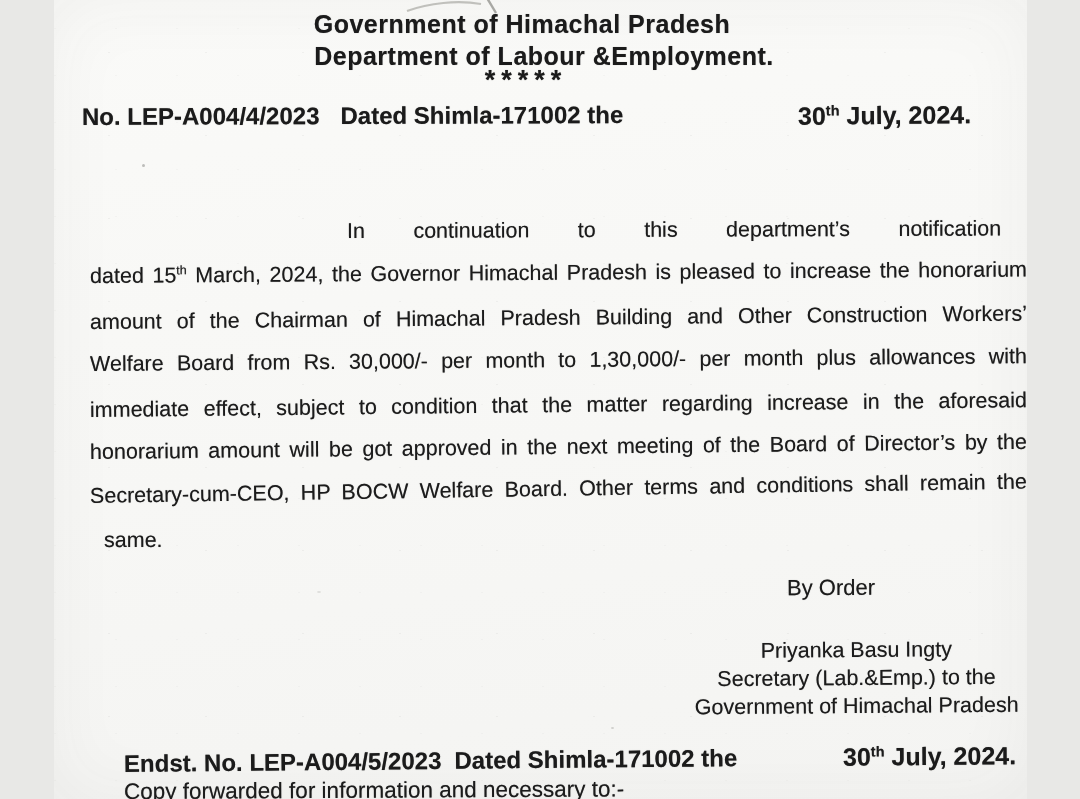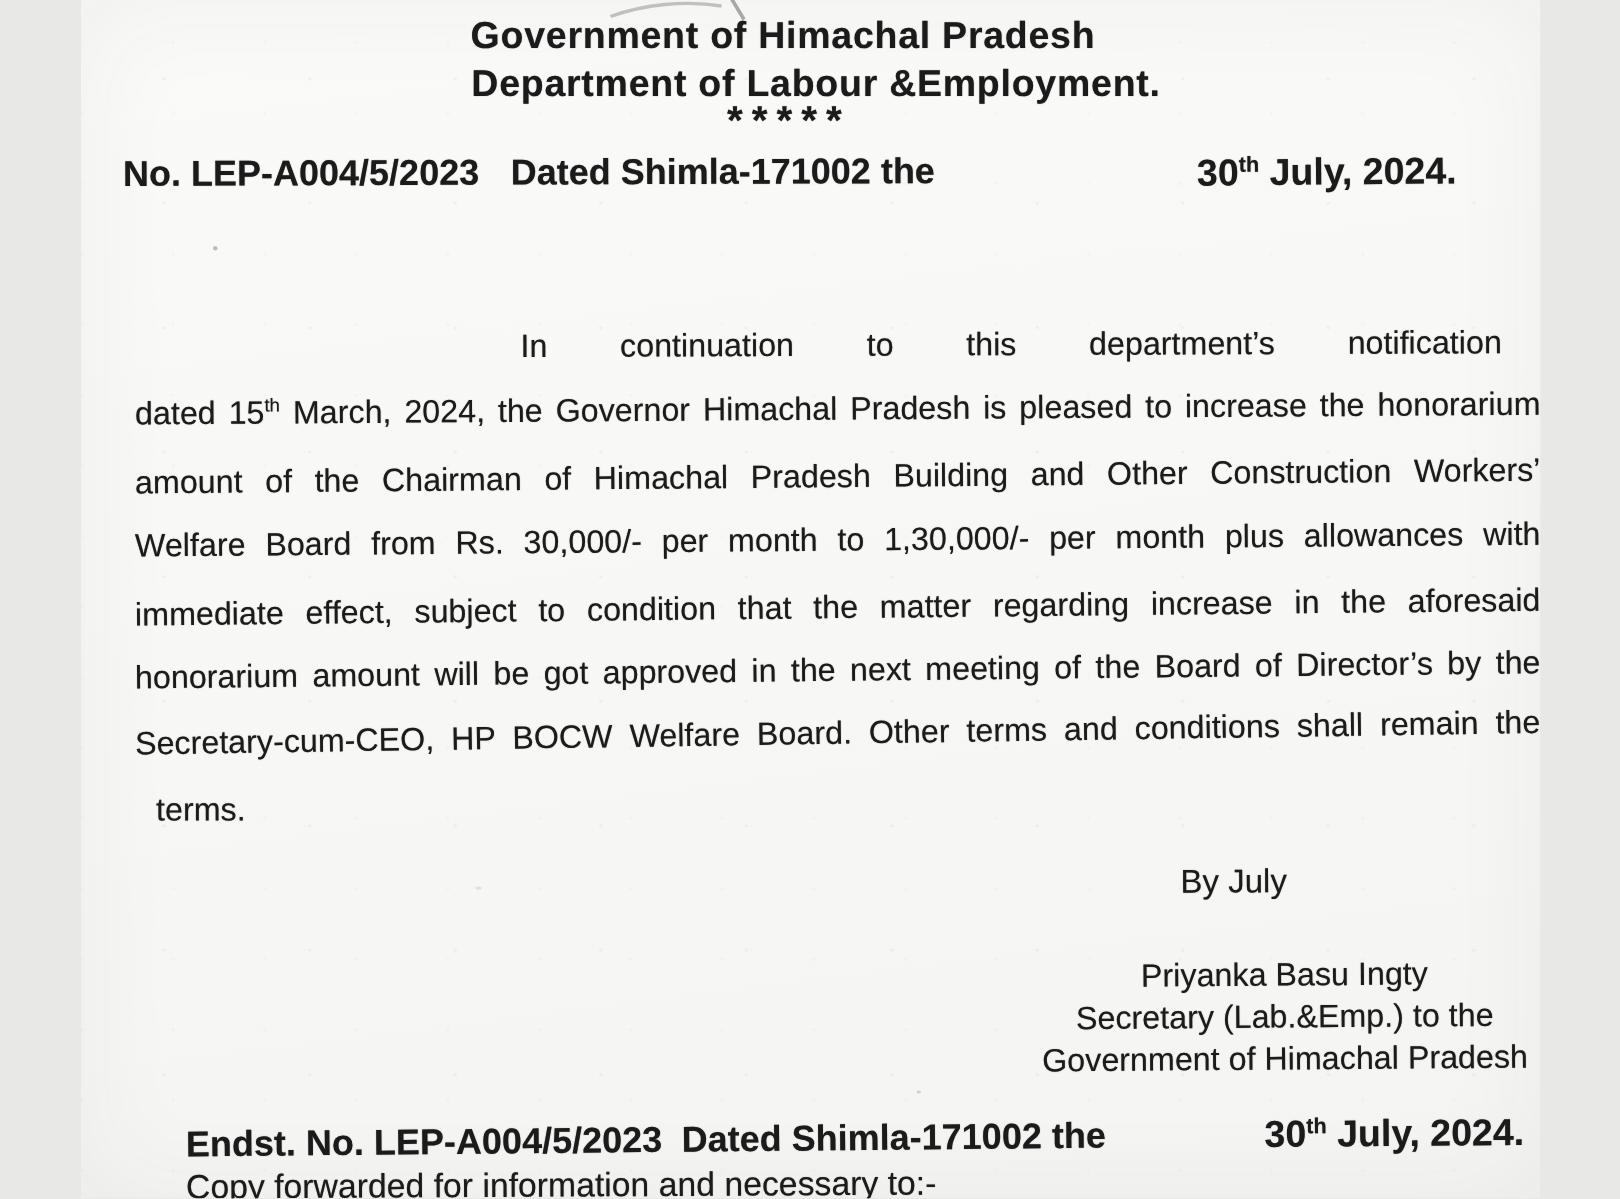"No. LEP-A004/5/2023" span { text: LEP-A004/5/2023 -> LEP-A004/4/2023 }
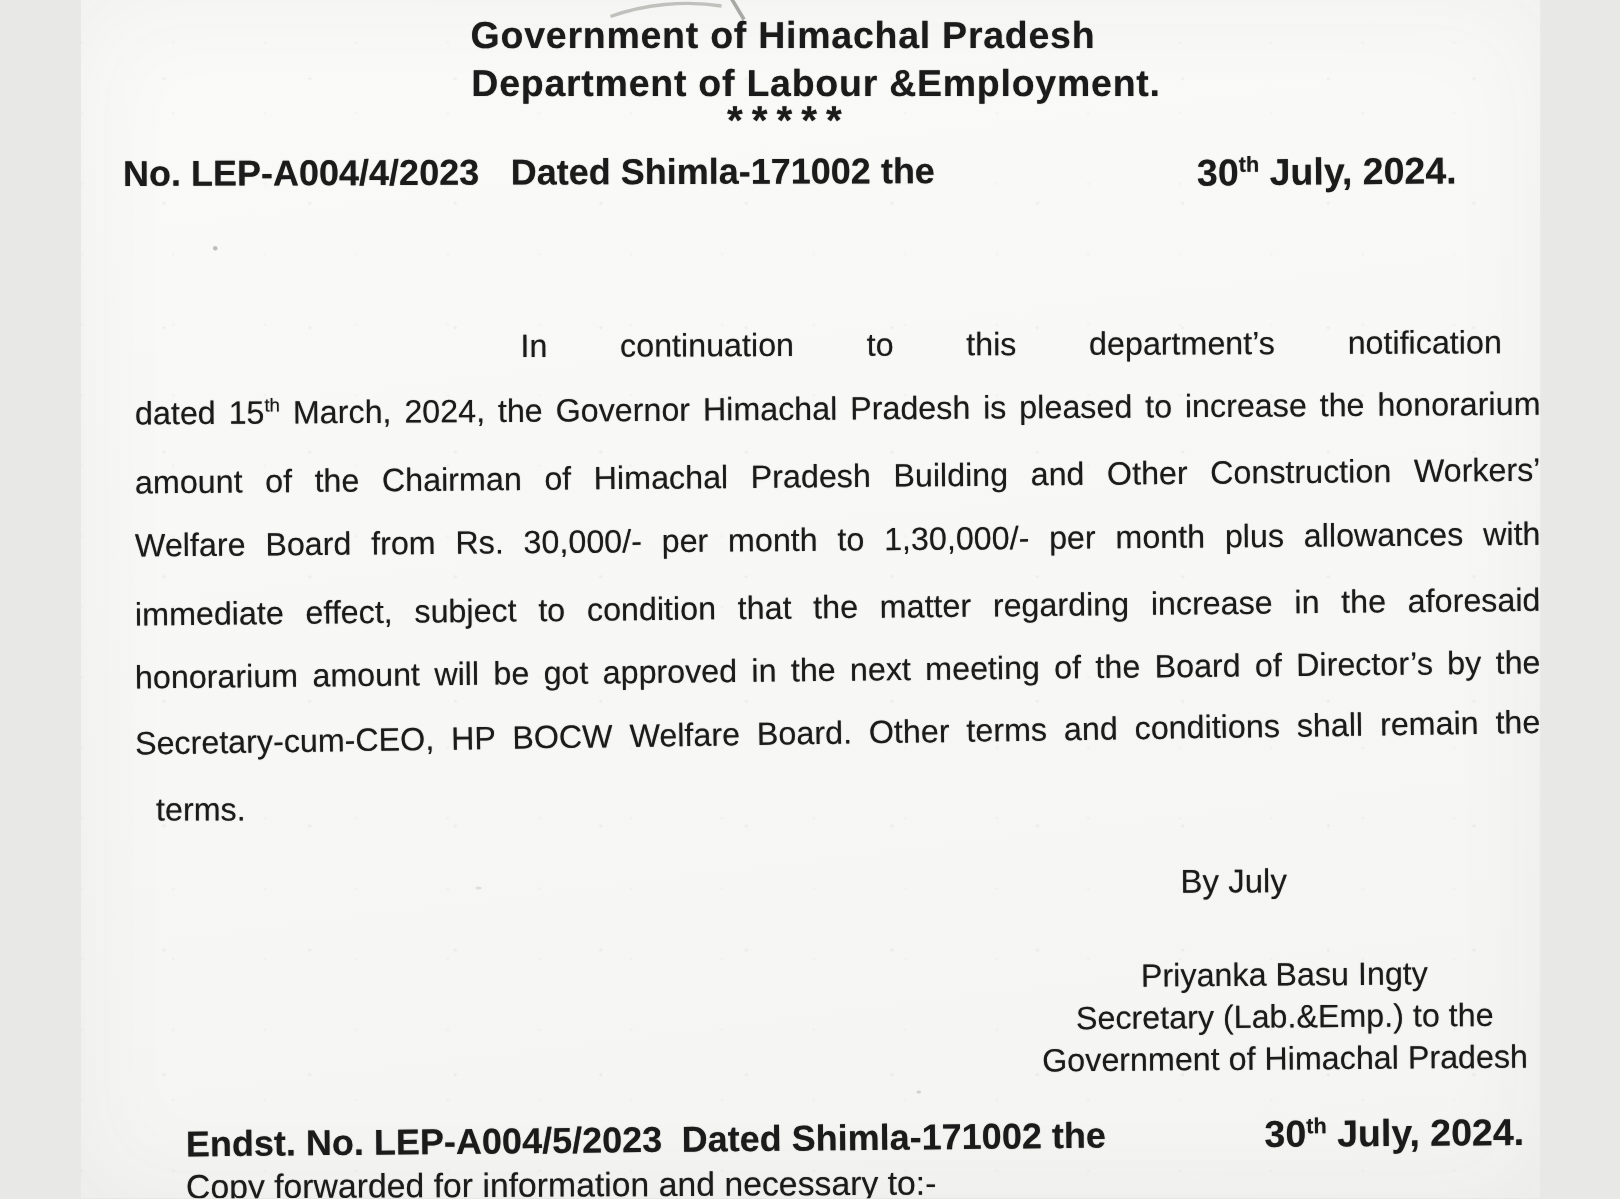"terms." div.abs { text: terms -> same }
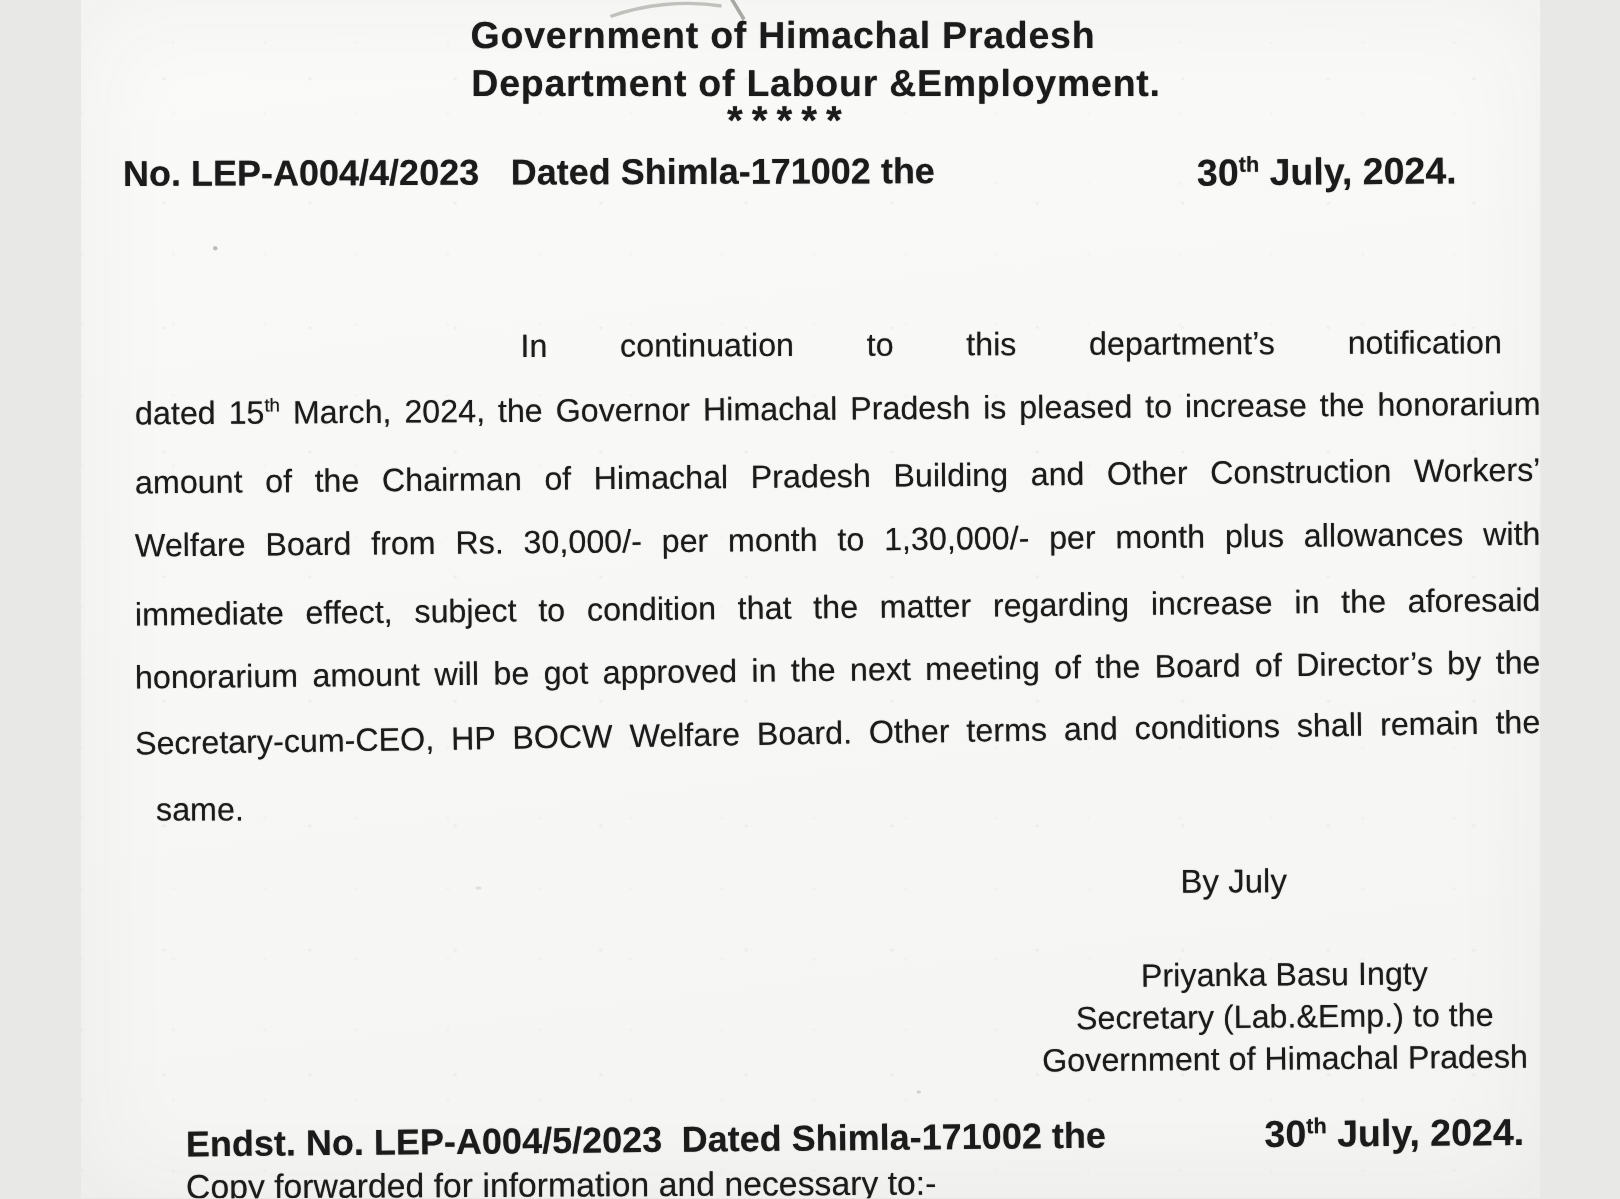"By July" div.abs { text: July -> Order }
